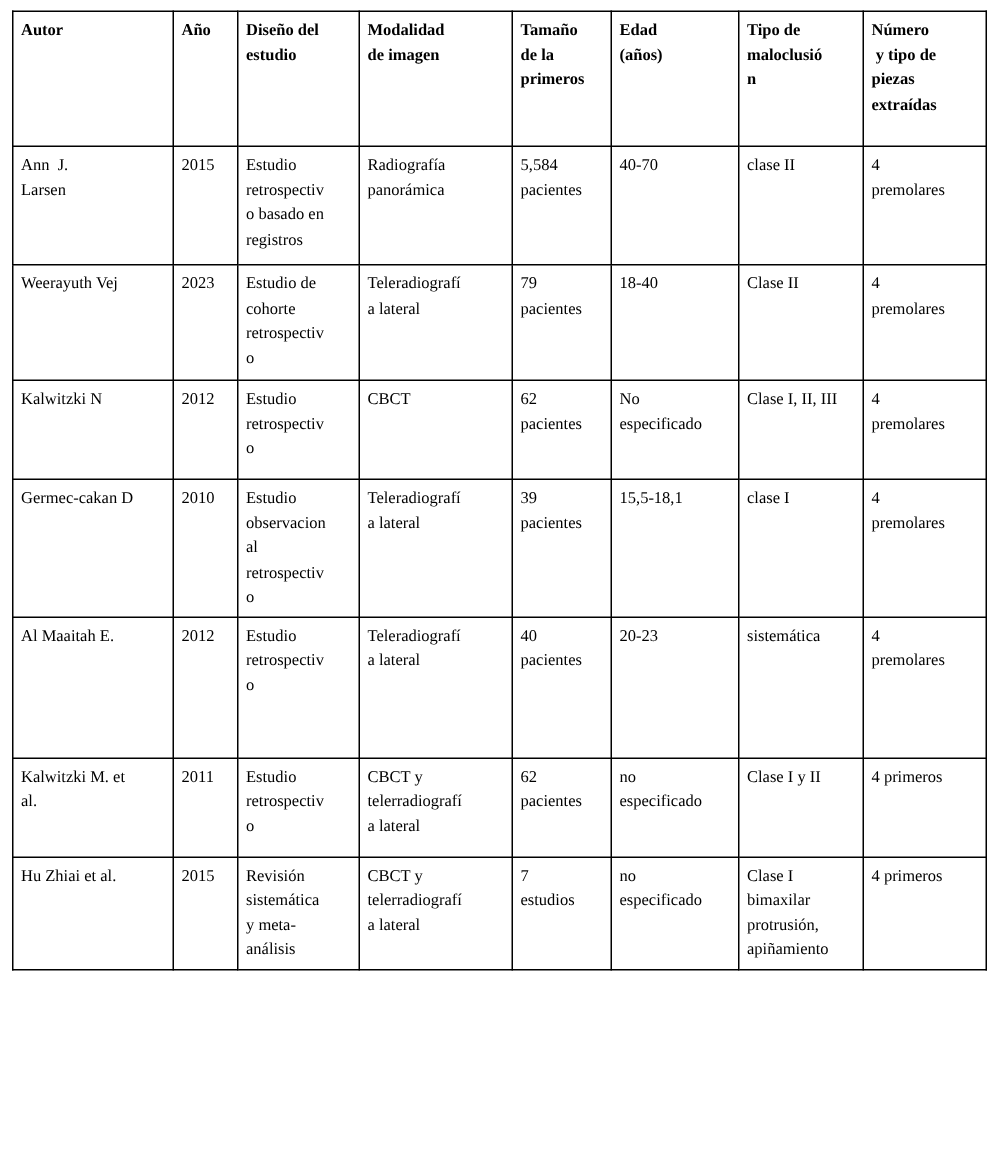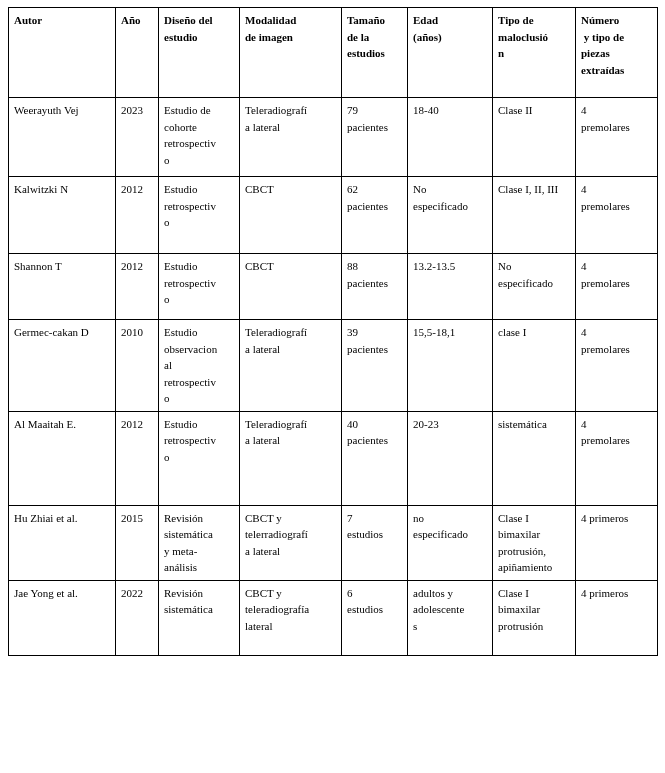"Tamaño" th { text: estudios -> primeros }
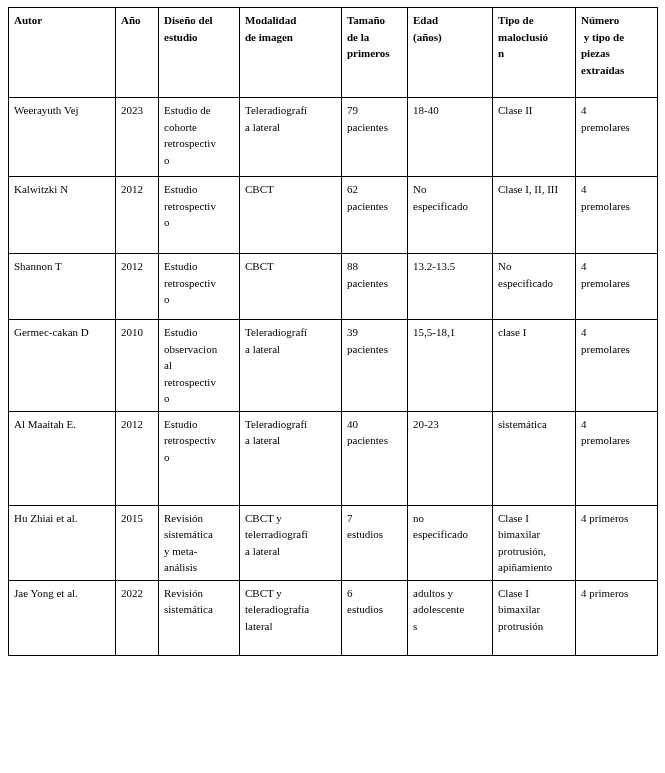"Ann J." tr { html: none -> <tr> <td>Ann J. Larsen</td> <td>2015</td> <td>Estudio retrospectiv o basado en registros</td> <td>Radiografía panorámica</td> <td>5,584 pacientes</td> <td>40-70</td> <td>clase II</td> <td>4 premolares</td> </tr> }
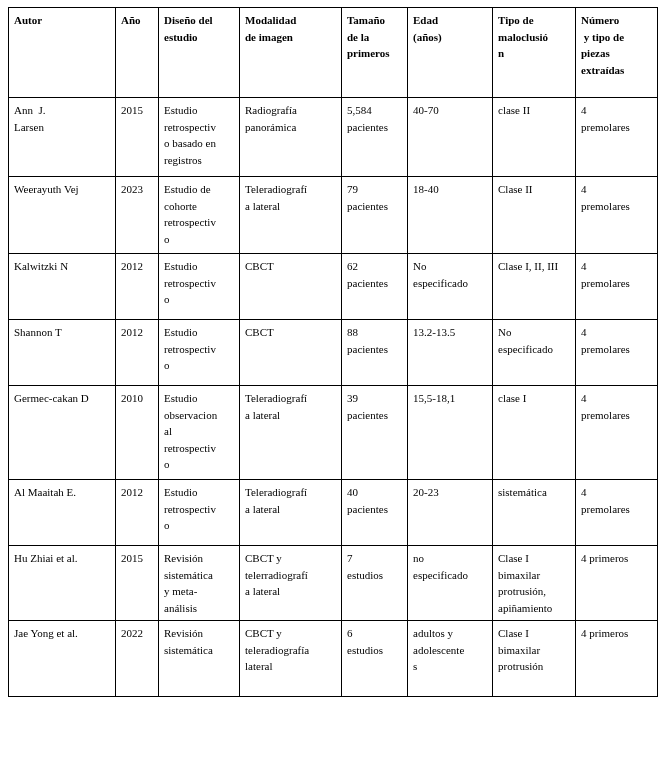"Shannon T" tr { html: <tr> <td>Shannon T</td> <td>2012</td> <td>Estudio retrospectiv o</td> <td>CBCT</td> <td>88 pacientes</td> <td>13.2-13.5</td> <td>No especificado</td> <td>4 premolares</td> </tr> -> none }
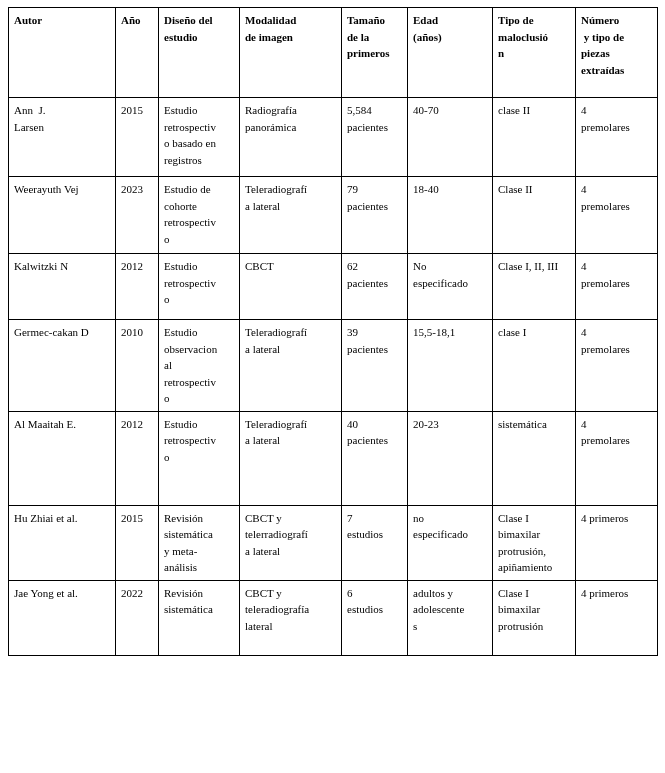"Kalwitzki M. et" tr { html: none -> <tr> <td>Kalwitzki M. et al.</td> <td>2011</td> <td>Estudio retrospectiv o</td> <td>CBCT y telerradiografí a lateral</td> <td>62 pacientes</td> <td>no especificado</td> <td>Clase I y II</td> <td>4 primeros</td> </tr> }
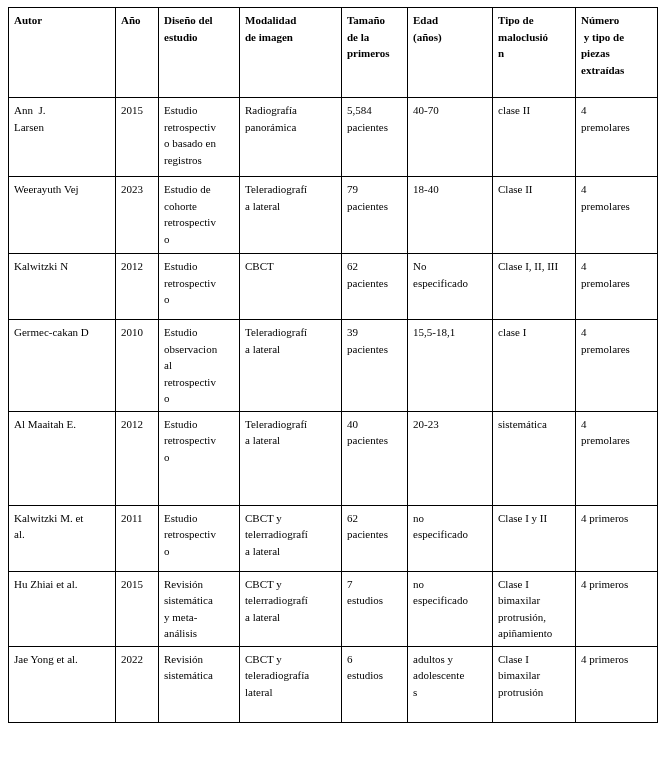"Jae Yong et al." tr { html: <tr> <td>Jae Yong et al.</td> <td>2022</td> <td>Revisión sistemática</td> <td>CBCT y teleradiografía lateral</td> <td>6 estudios</td> <td>adultos y adolescente s</td> <td>Clase I bimaxilar protrusión</td> <td>4 primeros</td> </tr> -> none }
